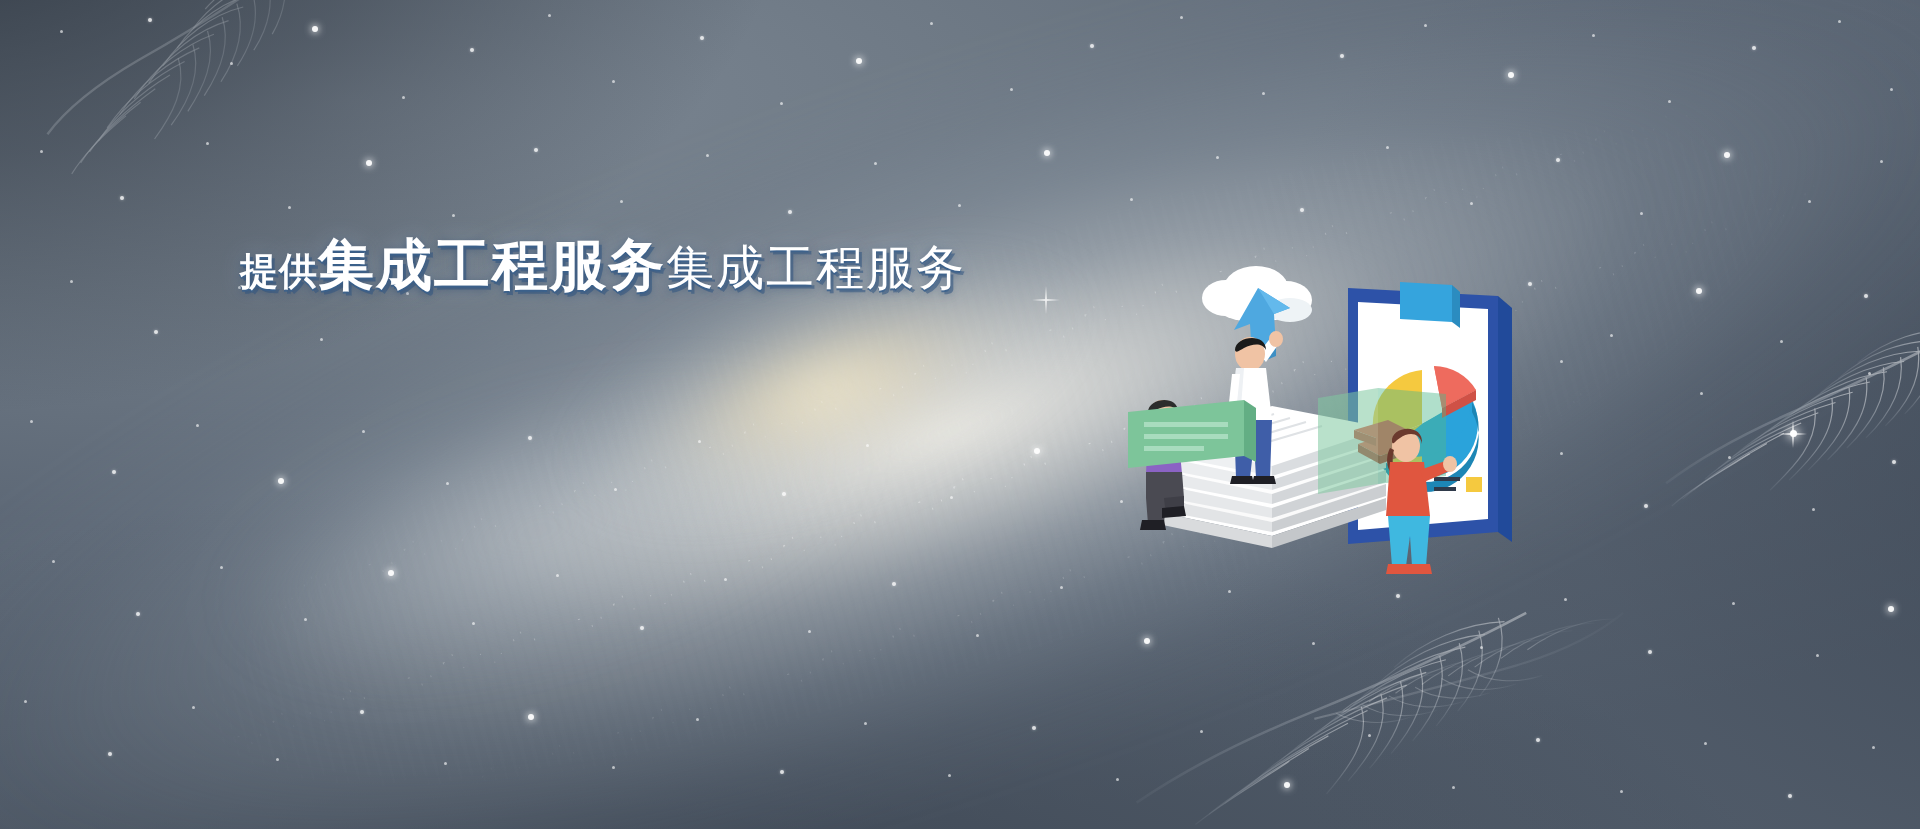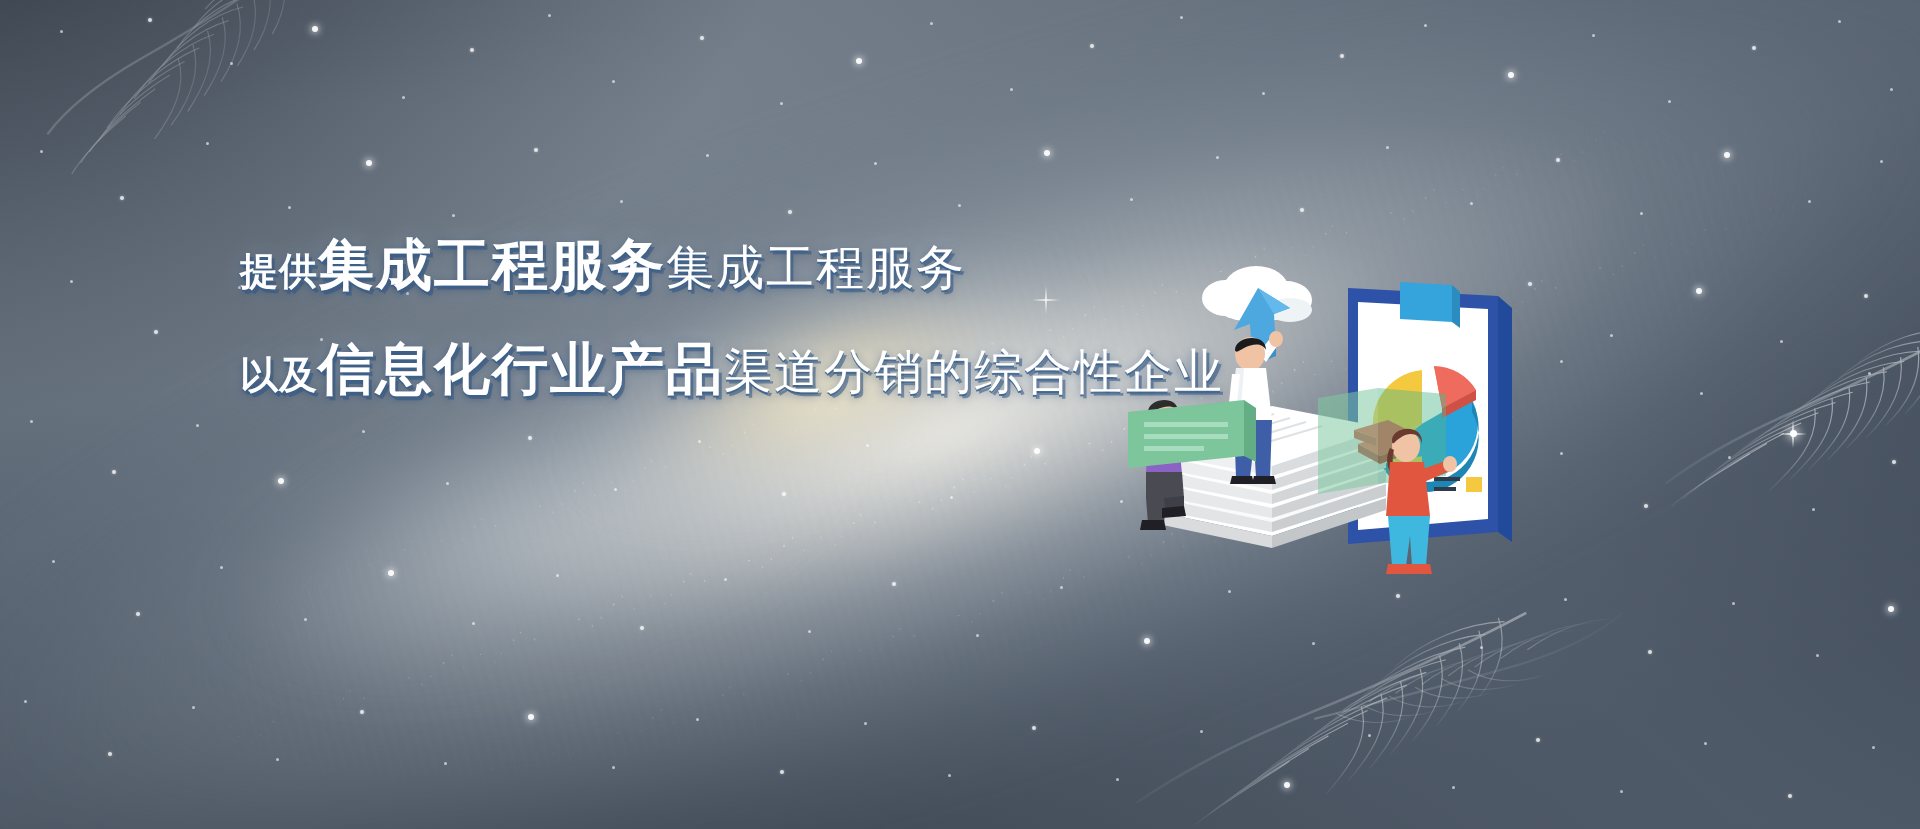"以及信息化行业产品渠道分销的综合性企业" div.line { html: <div> <span>以及</span><span>信息化行业产品</span><span>渠道分销的综合性企业</span> </div> -> none }
